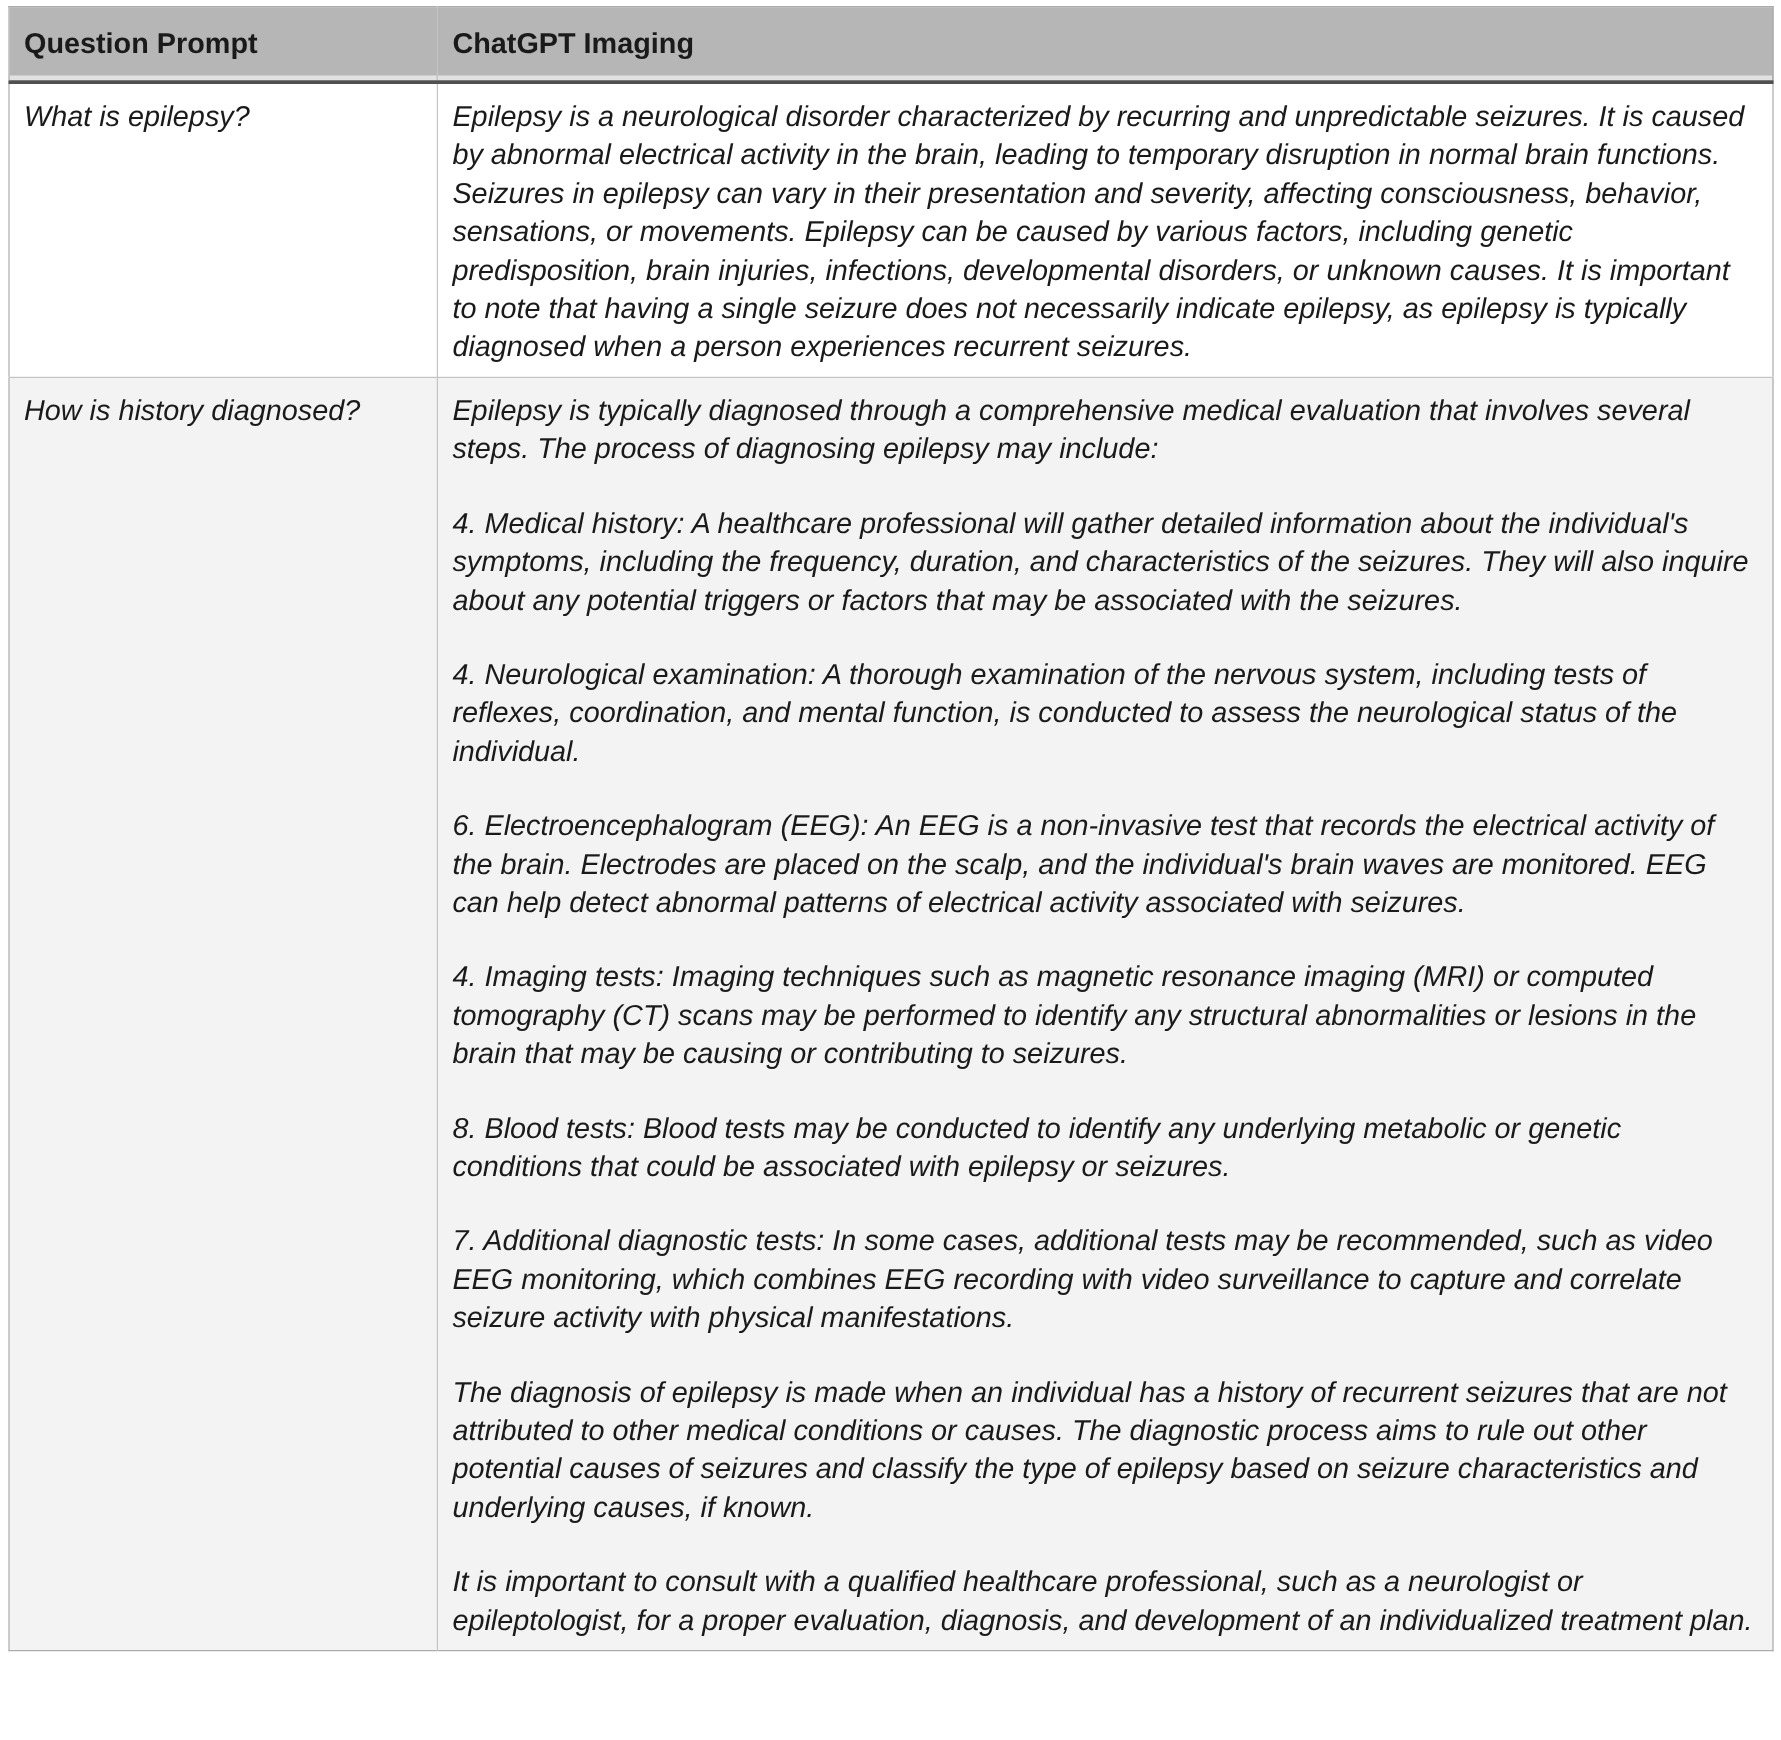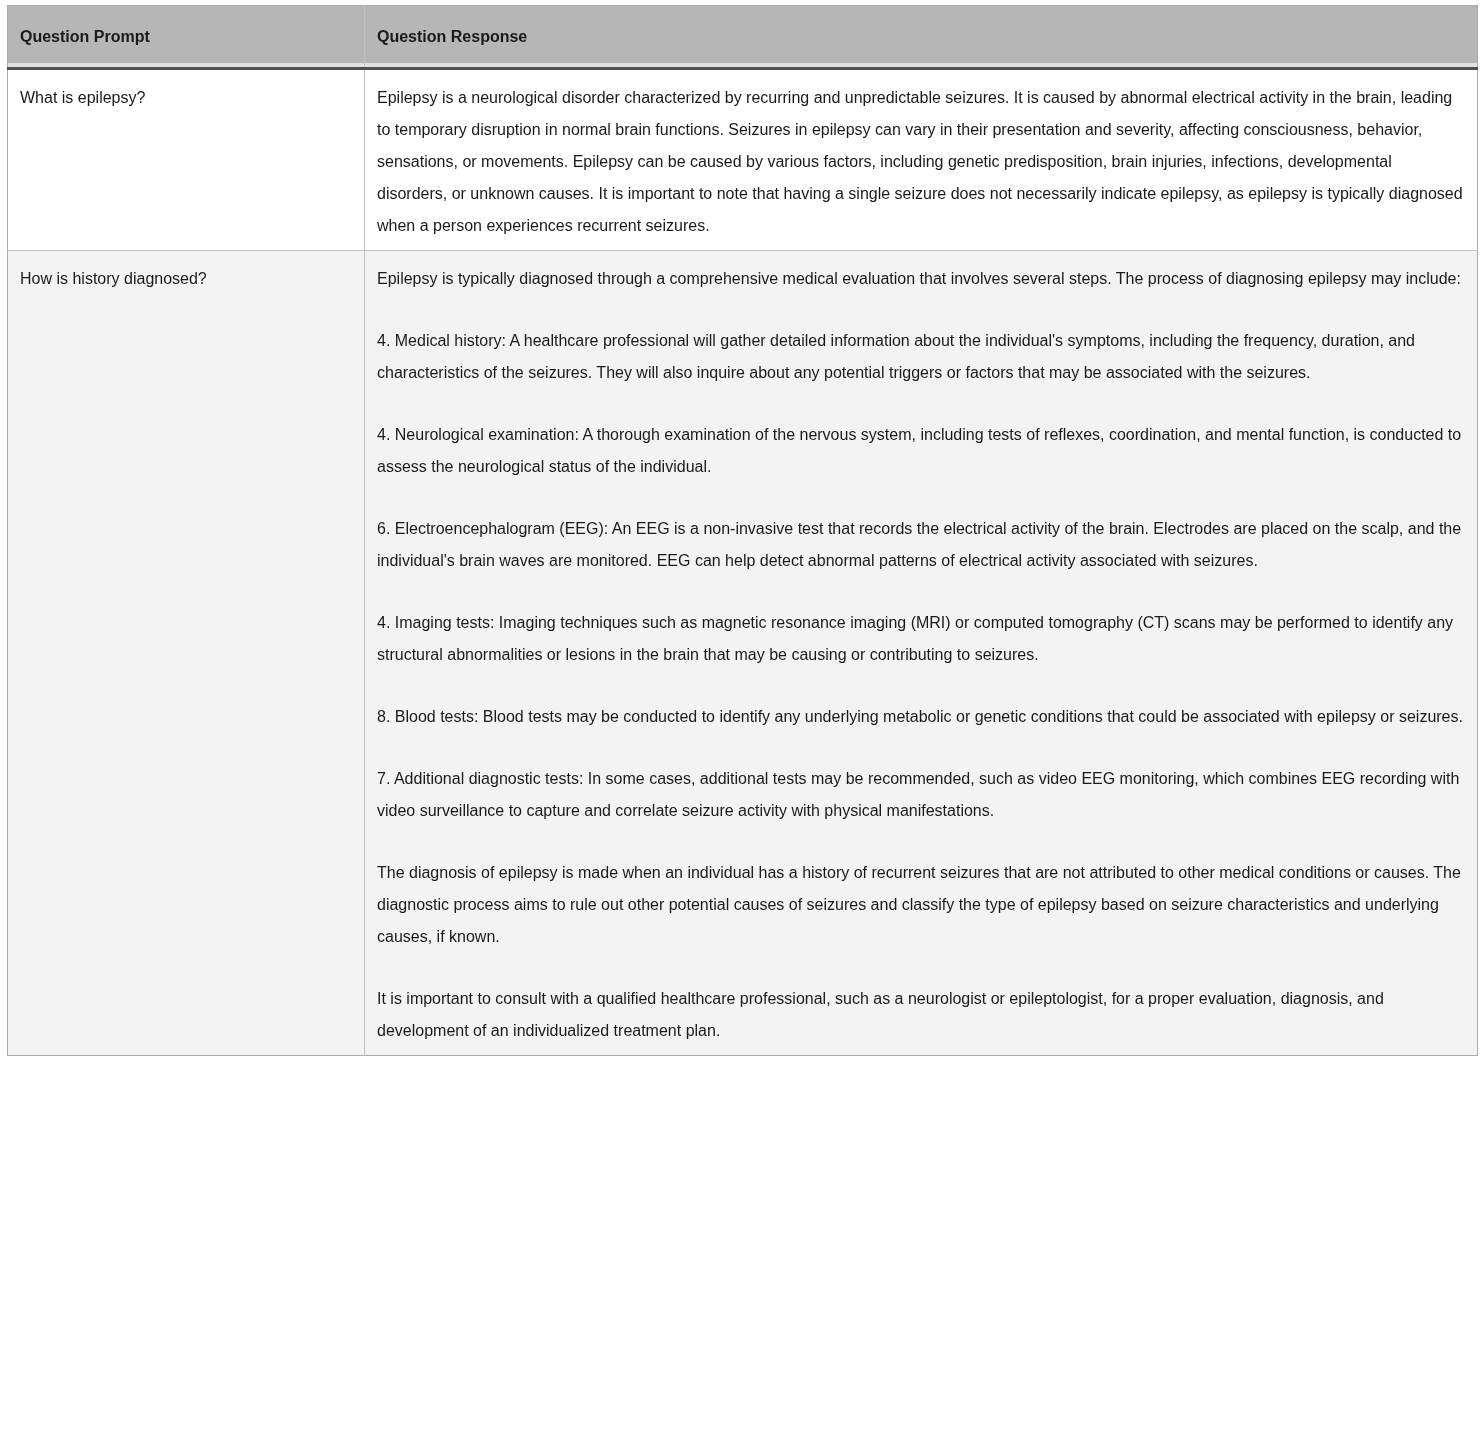"Question Prompt" th, td { font-size: 16px -> 24px }
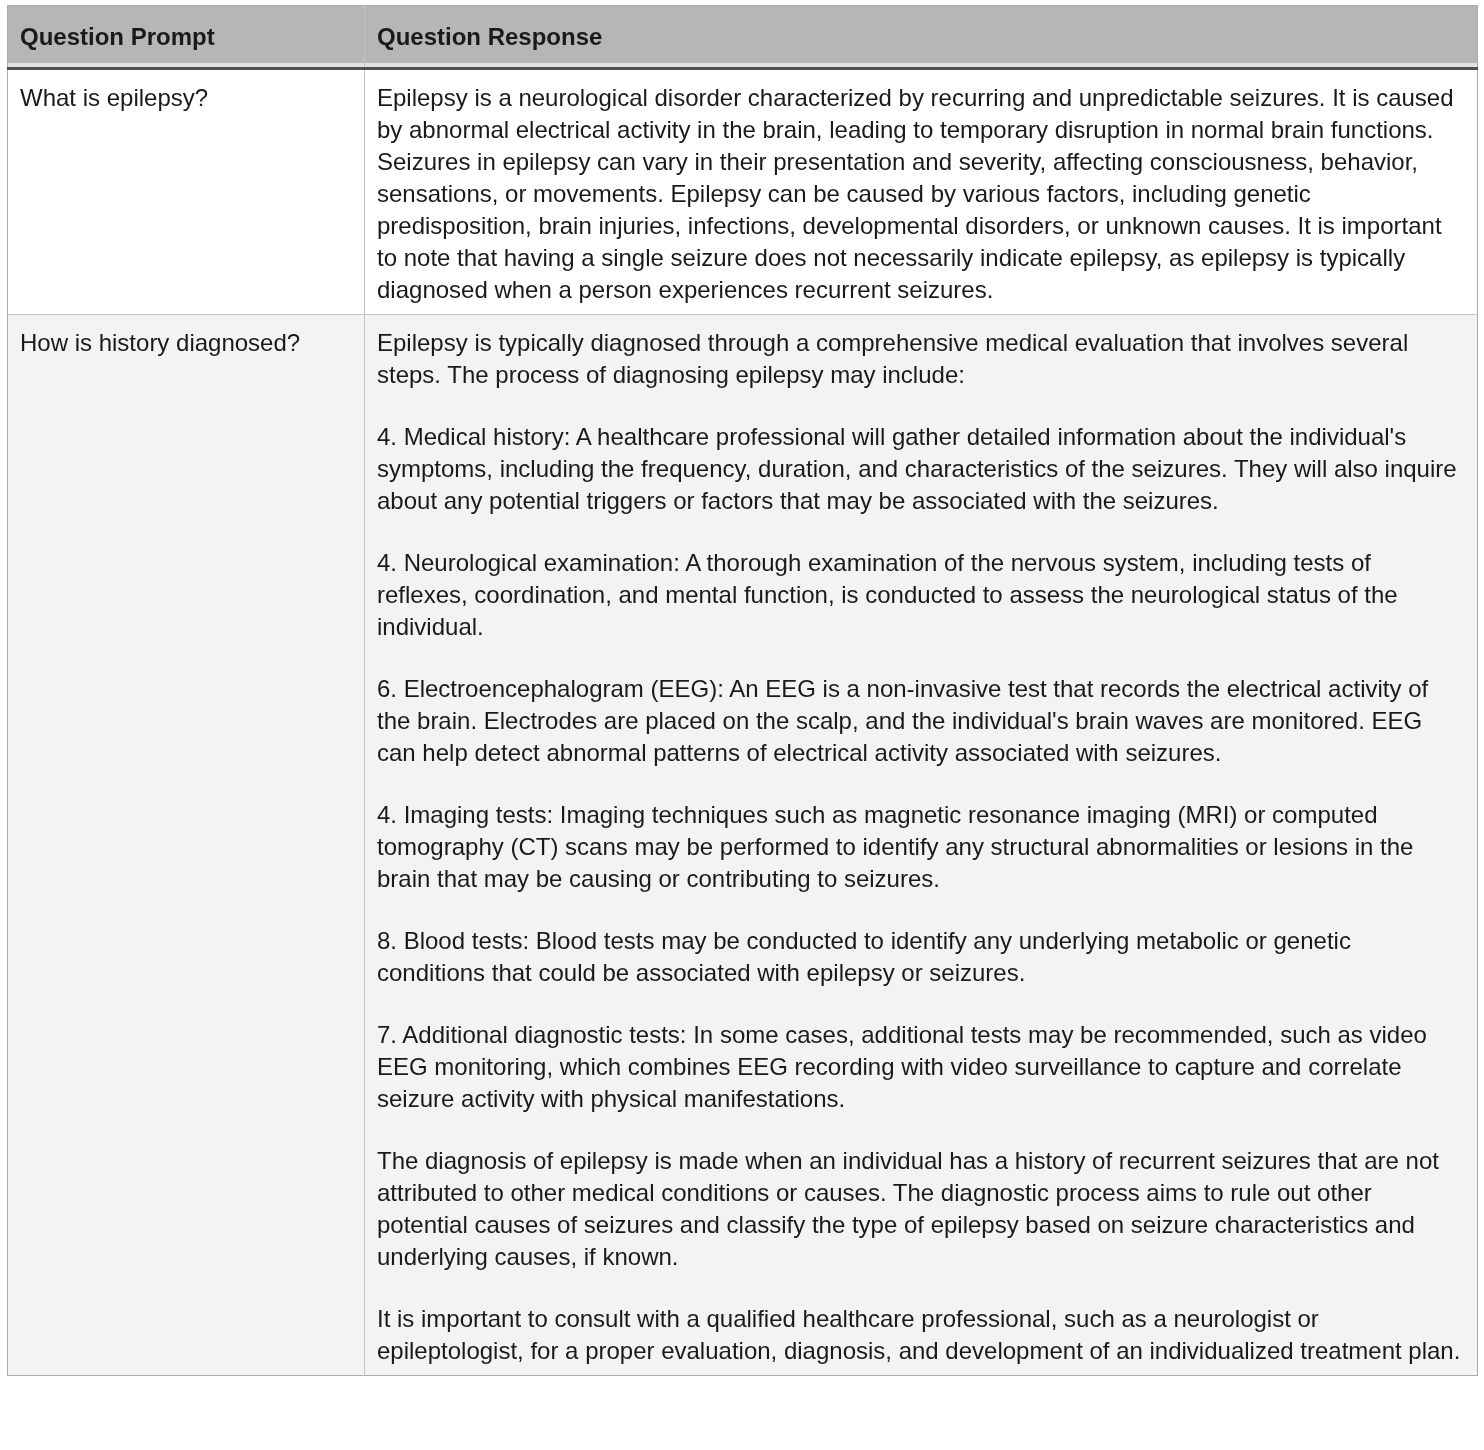"Question Response" th.col-response { text: Question Response -> ChatGPT Imaging }
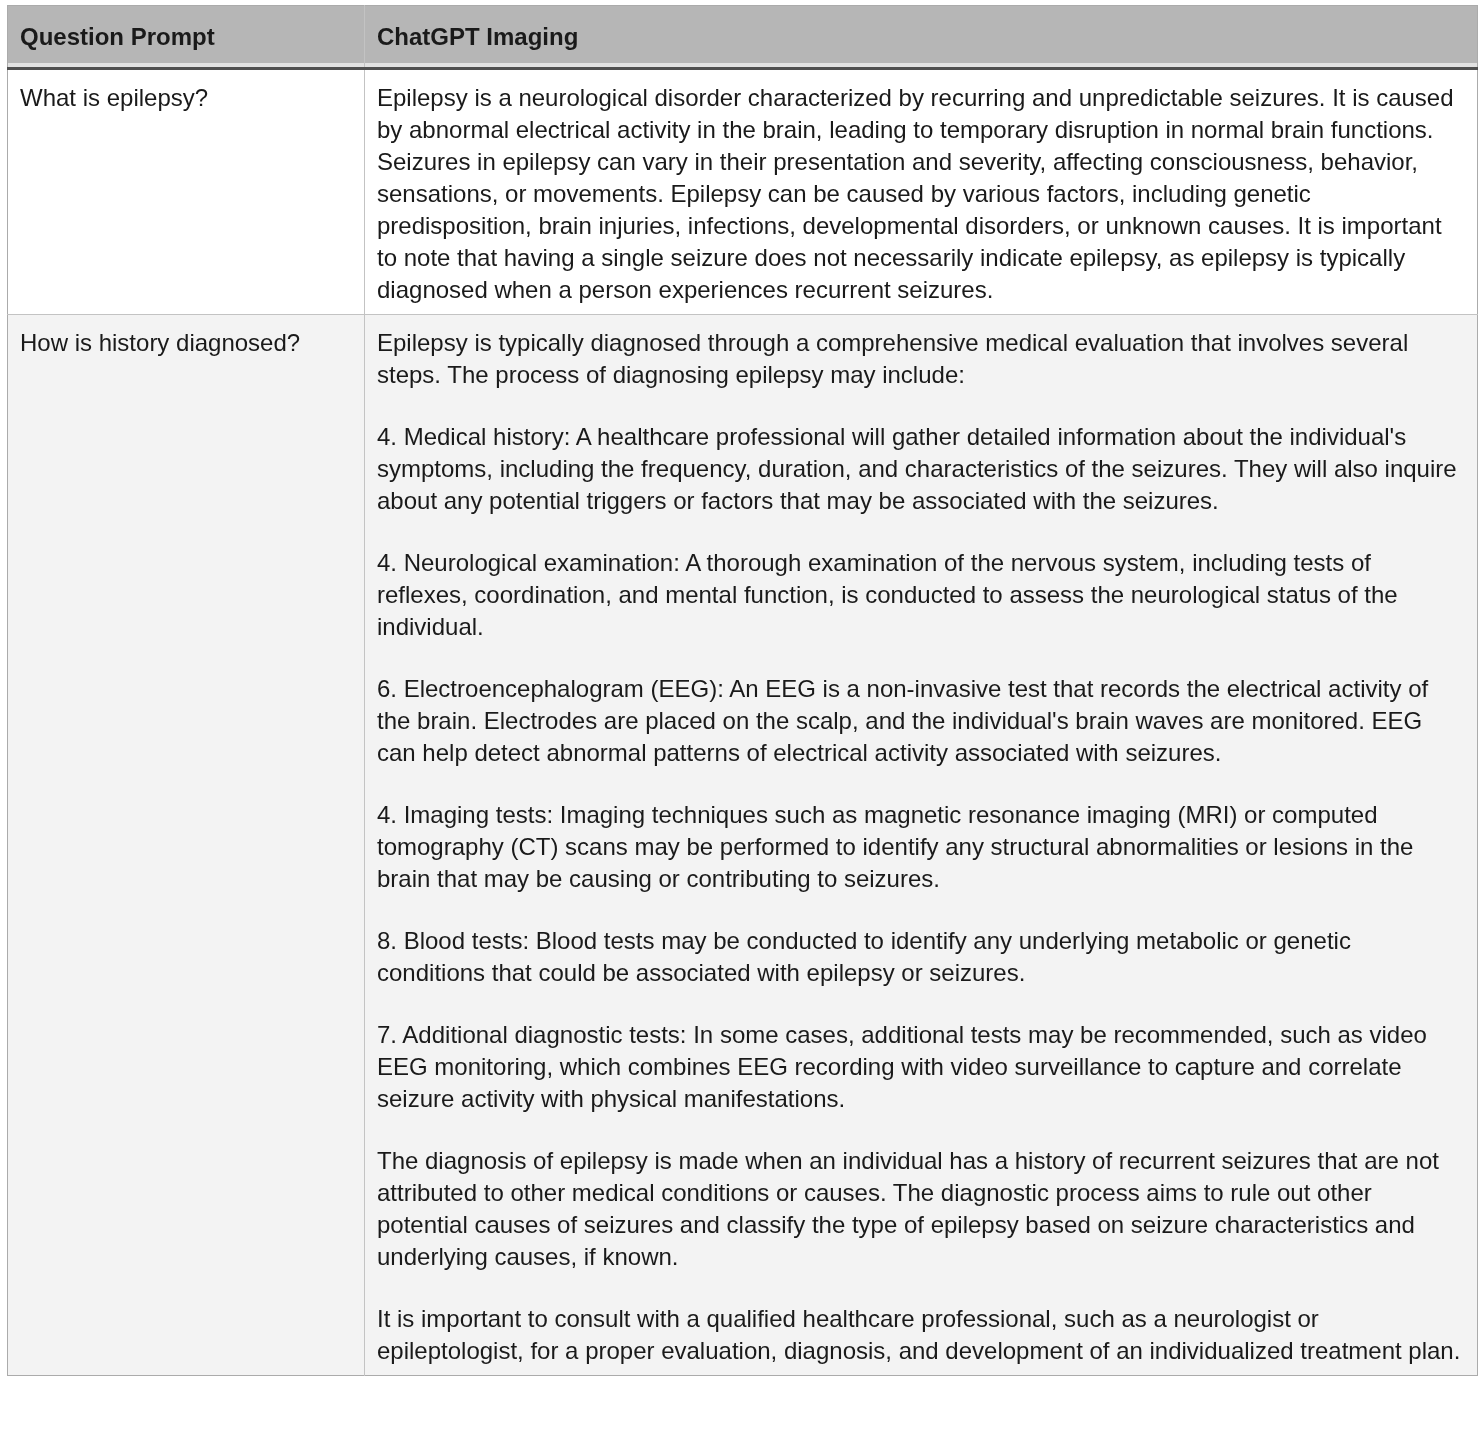"What is epilepsy?" td { font-style: none -> italic }
